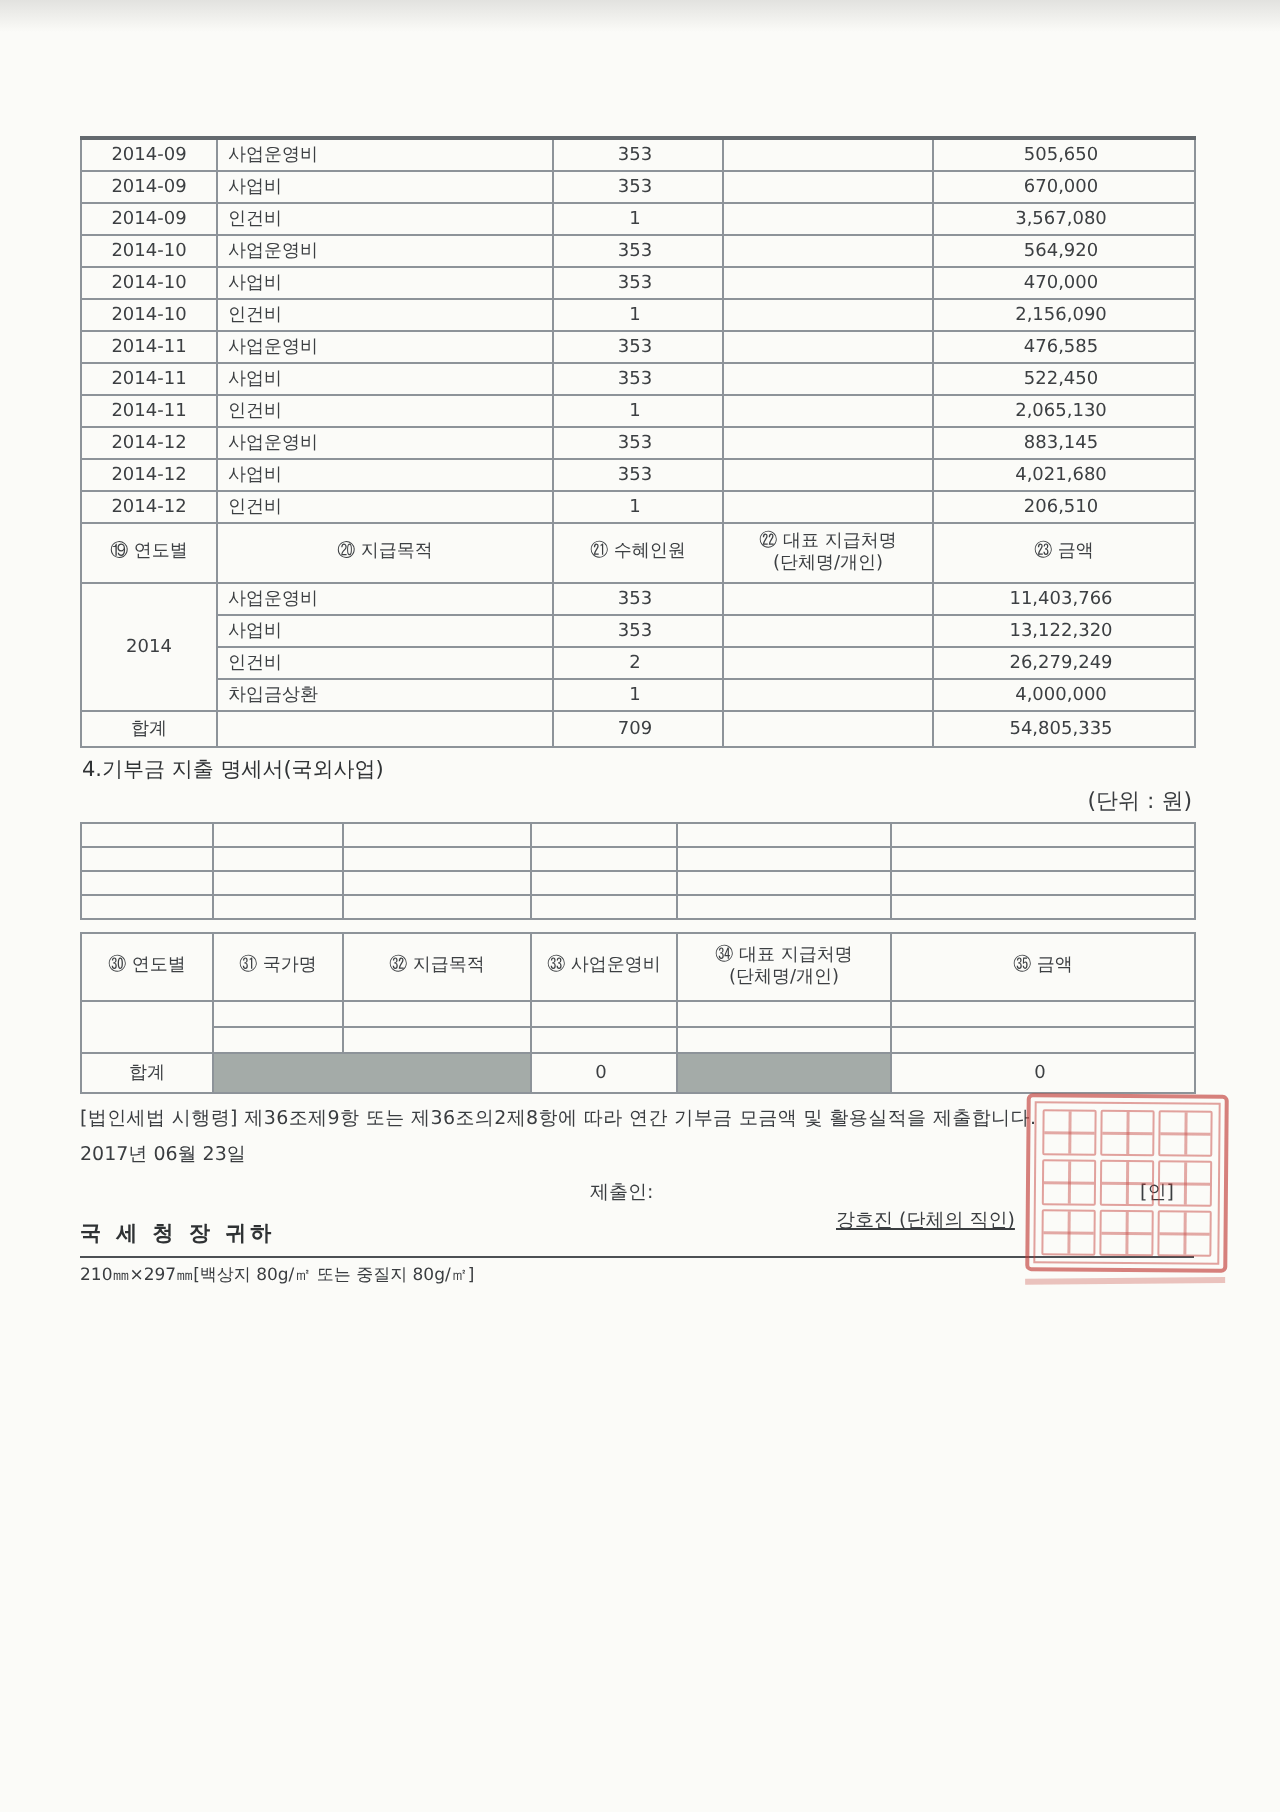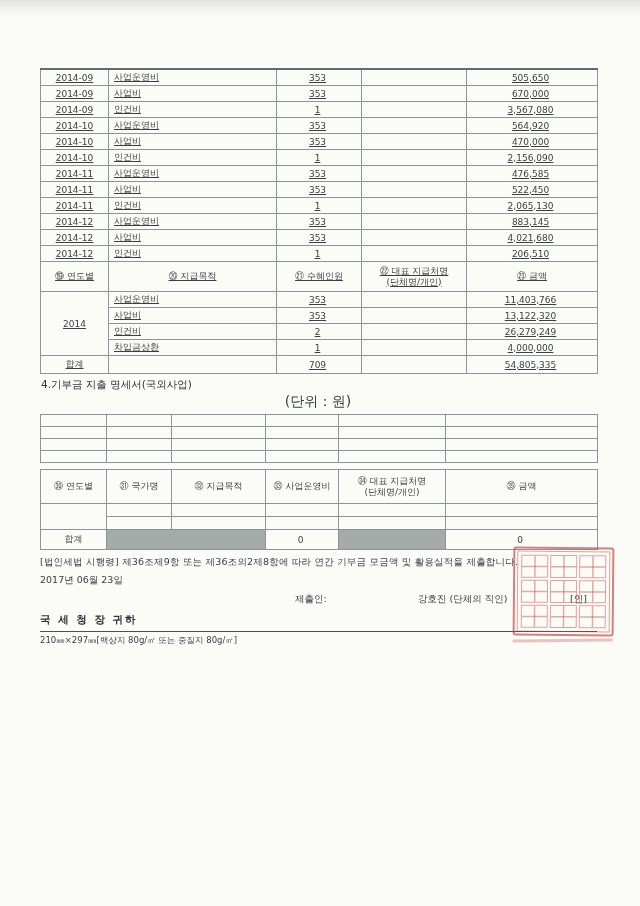"2014-09" .t-monthly { text-decoration: underline -> none }
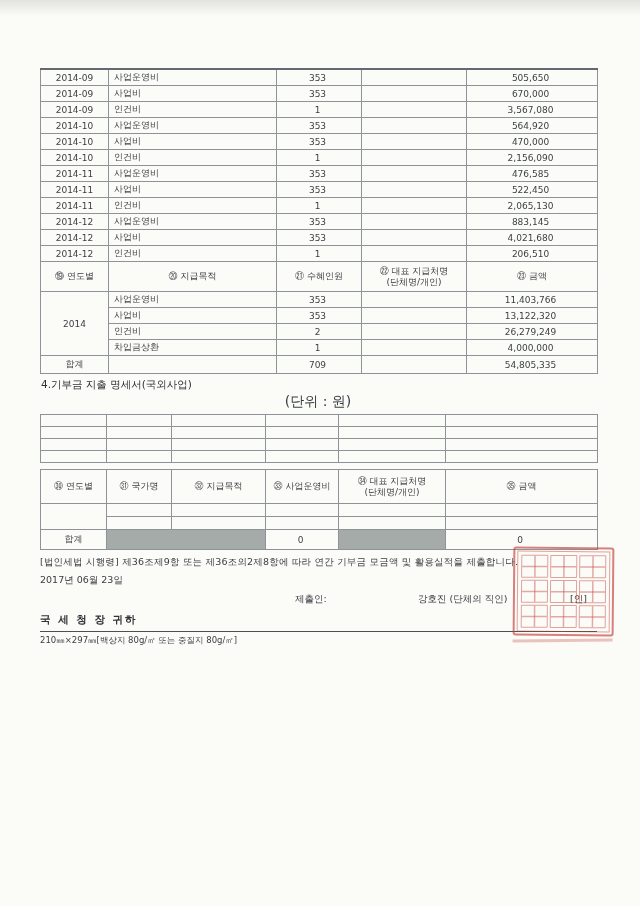"(단위 : 원)" .unit-note { font-size: 14px -> 11px; text-align: center -> right }
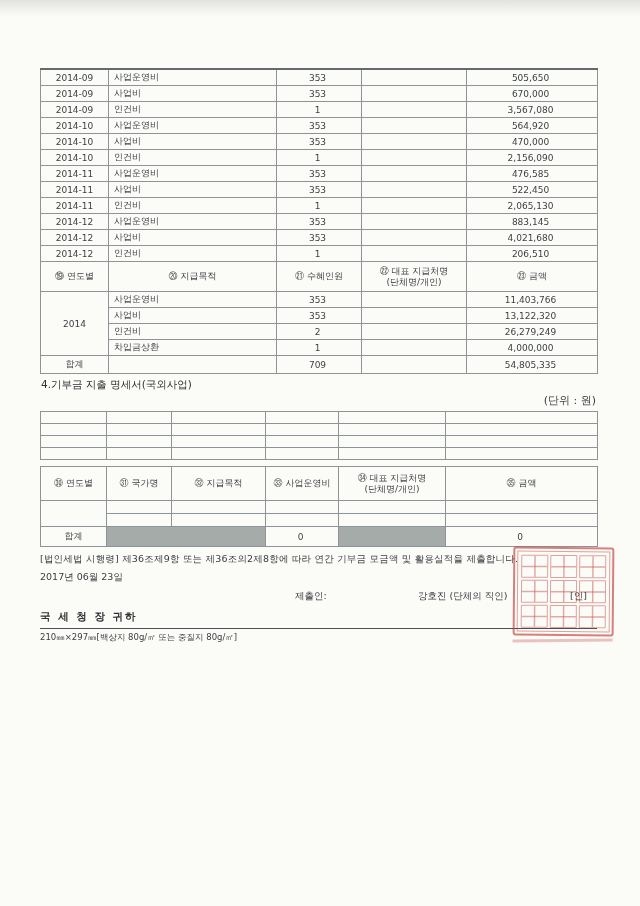"강호진 (단체의 직인)" .submit-name { text-decoration: none -> underline; top: 2px -> 16px }
